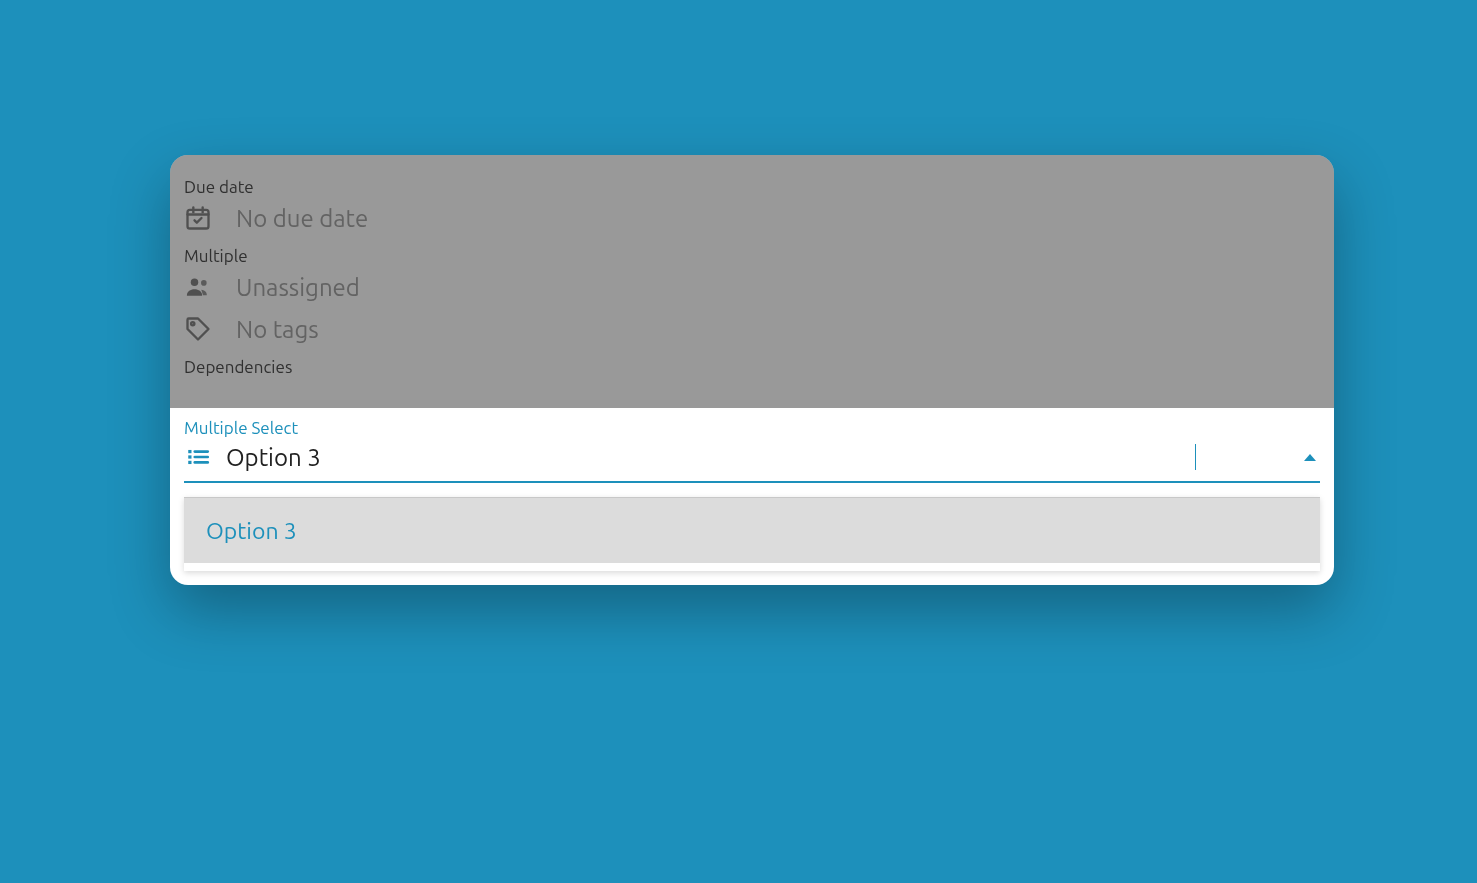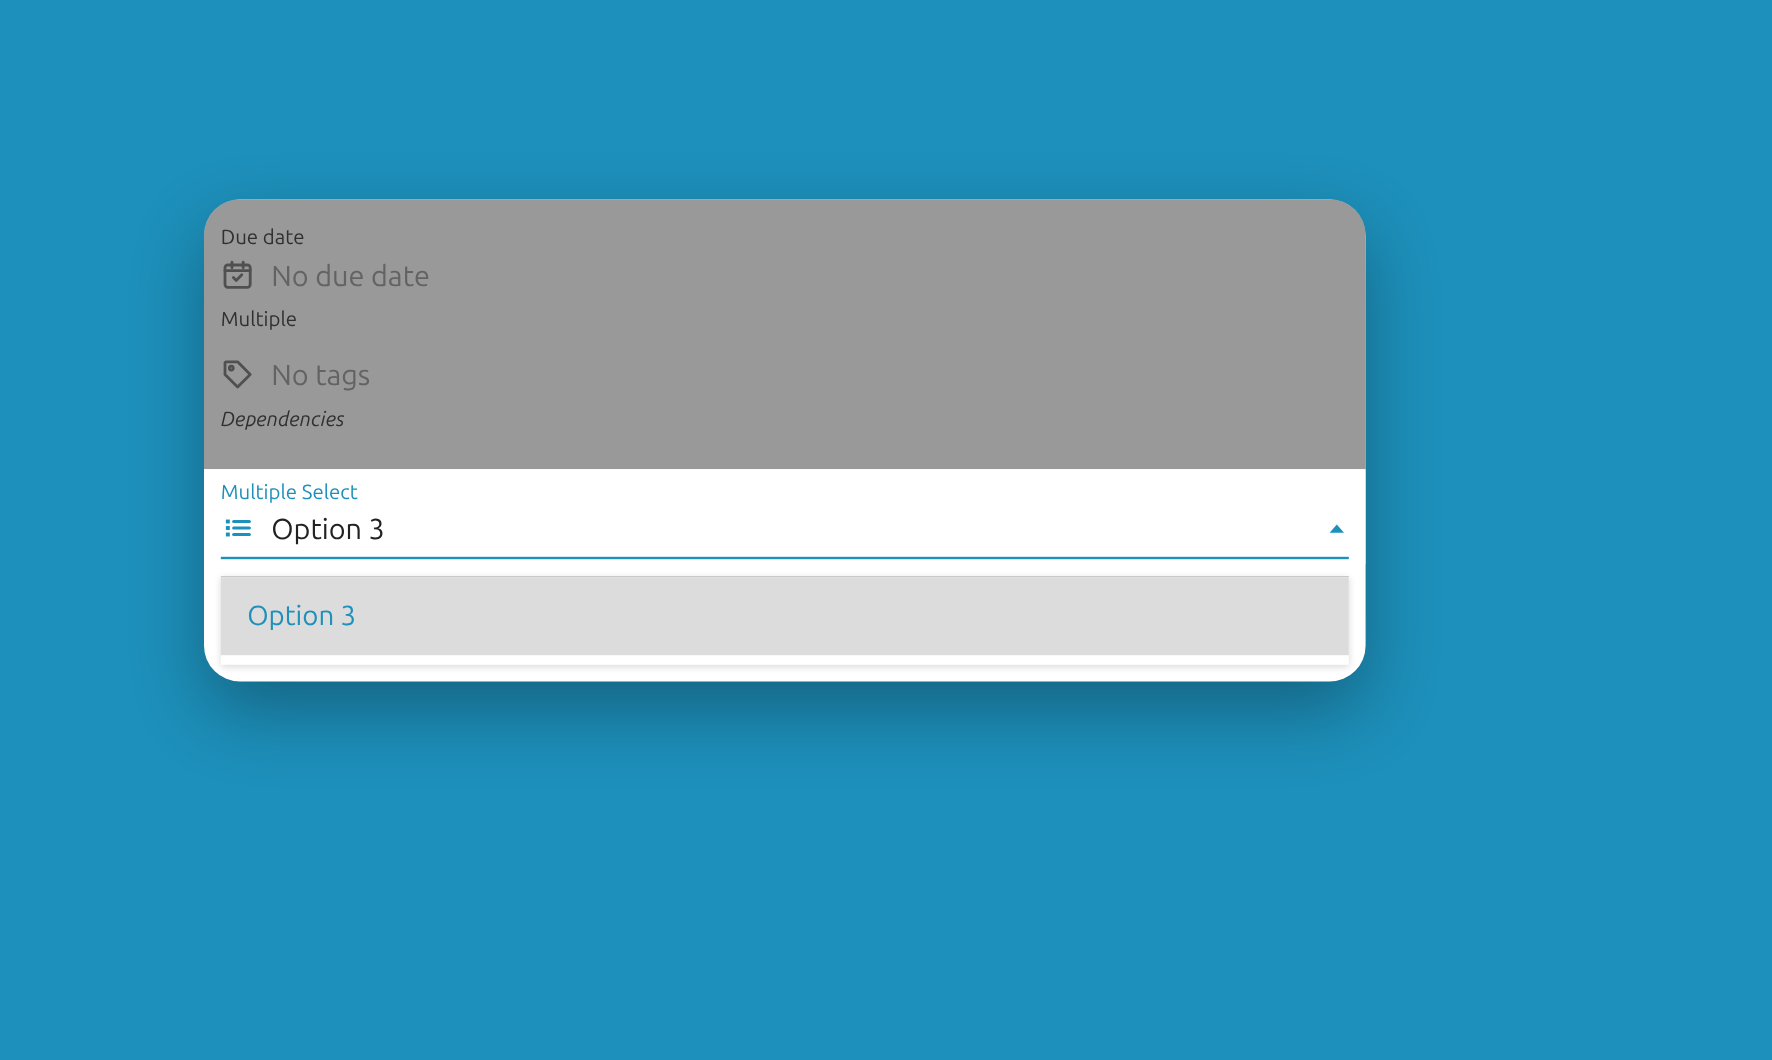"Due date" .card { border-radius: 30px -> 18px; top: 166px -> 155px; width: 968px -> 1164px }
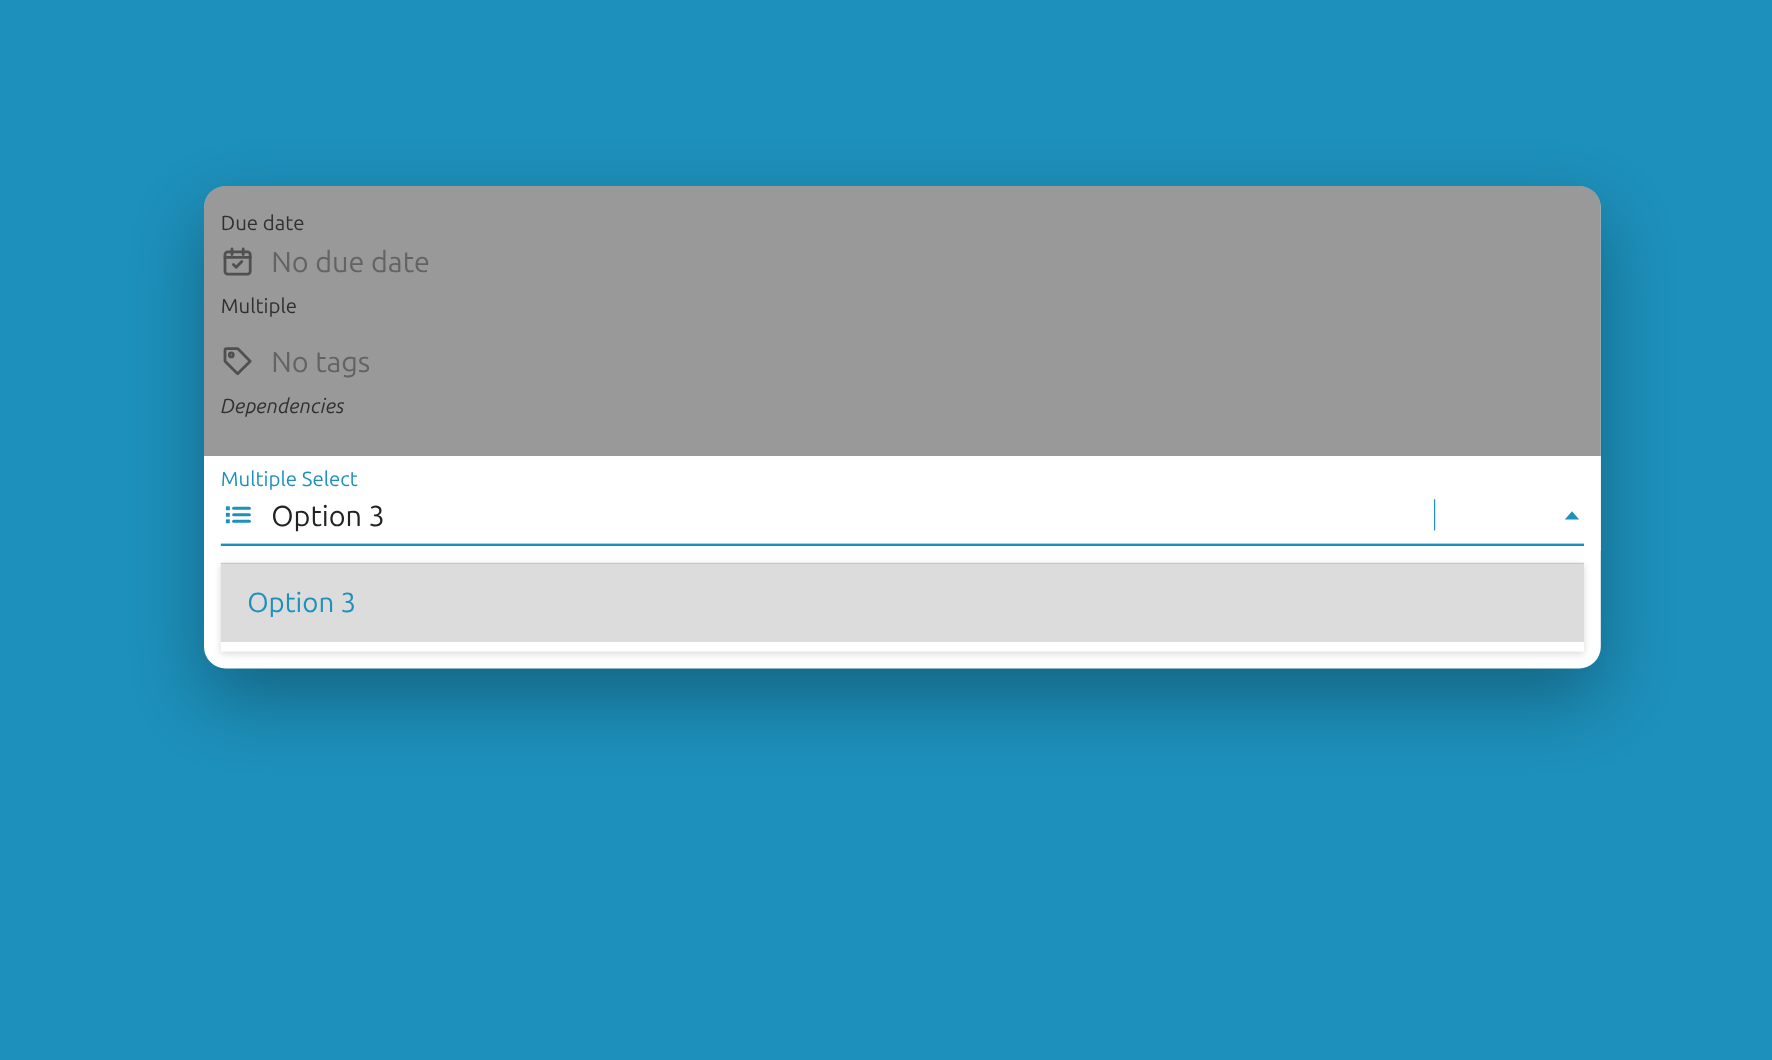"No due date" .field-value-row { gap: 14px -> 24px }
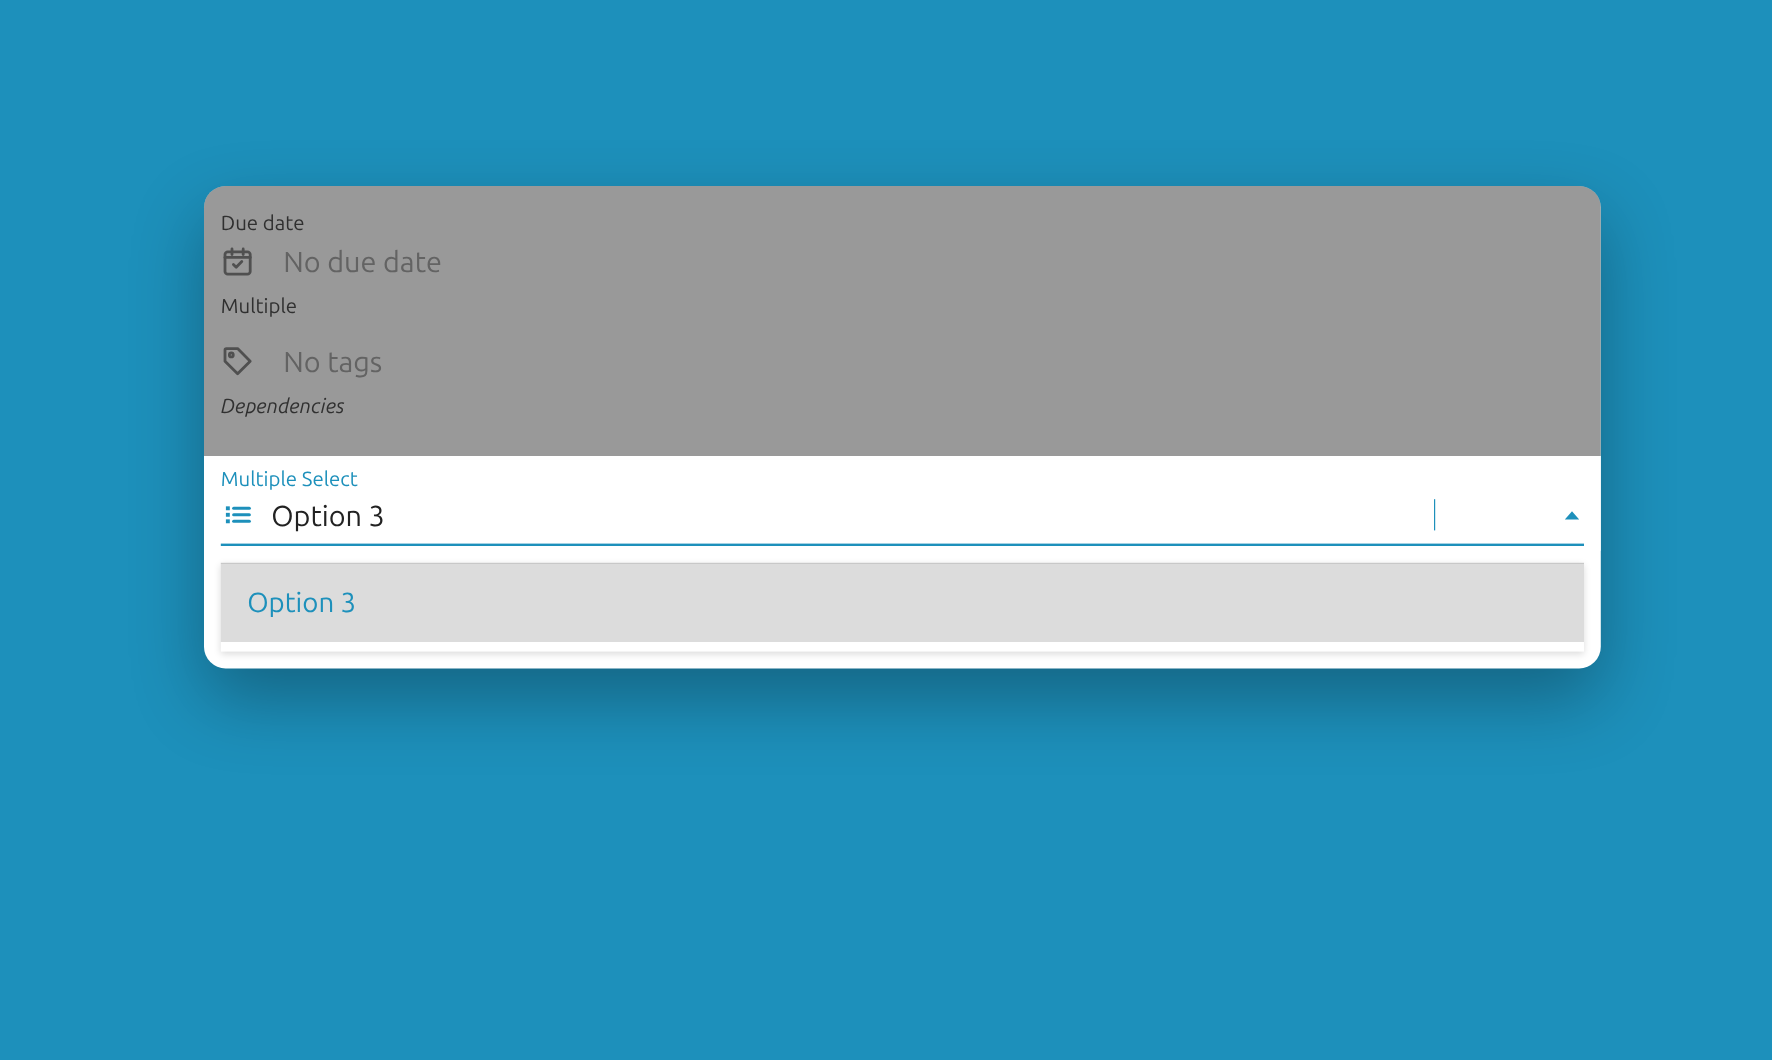"Unassigned" div.field-value-row { html: none -> <div> <span> <svg> <circle></circle> <path></path> <circle></circle> <path></path> </svg> </span> <span>Unassigned</span> </div> }
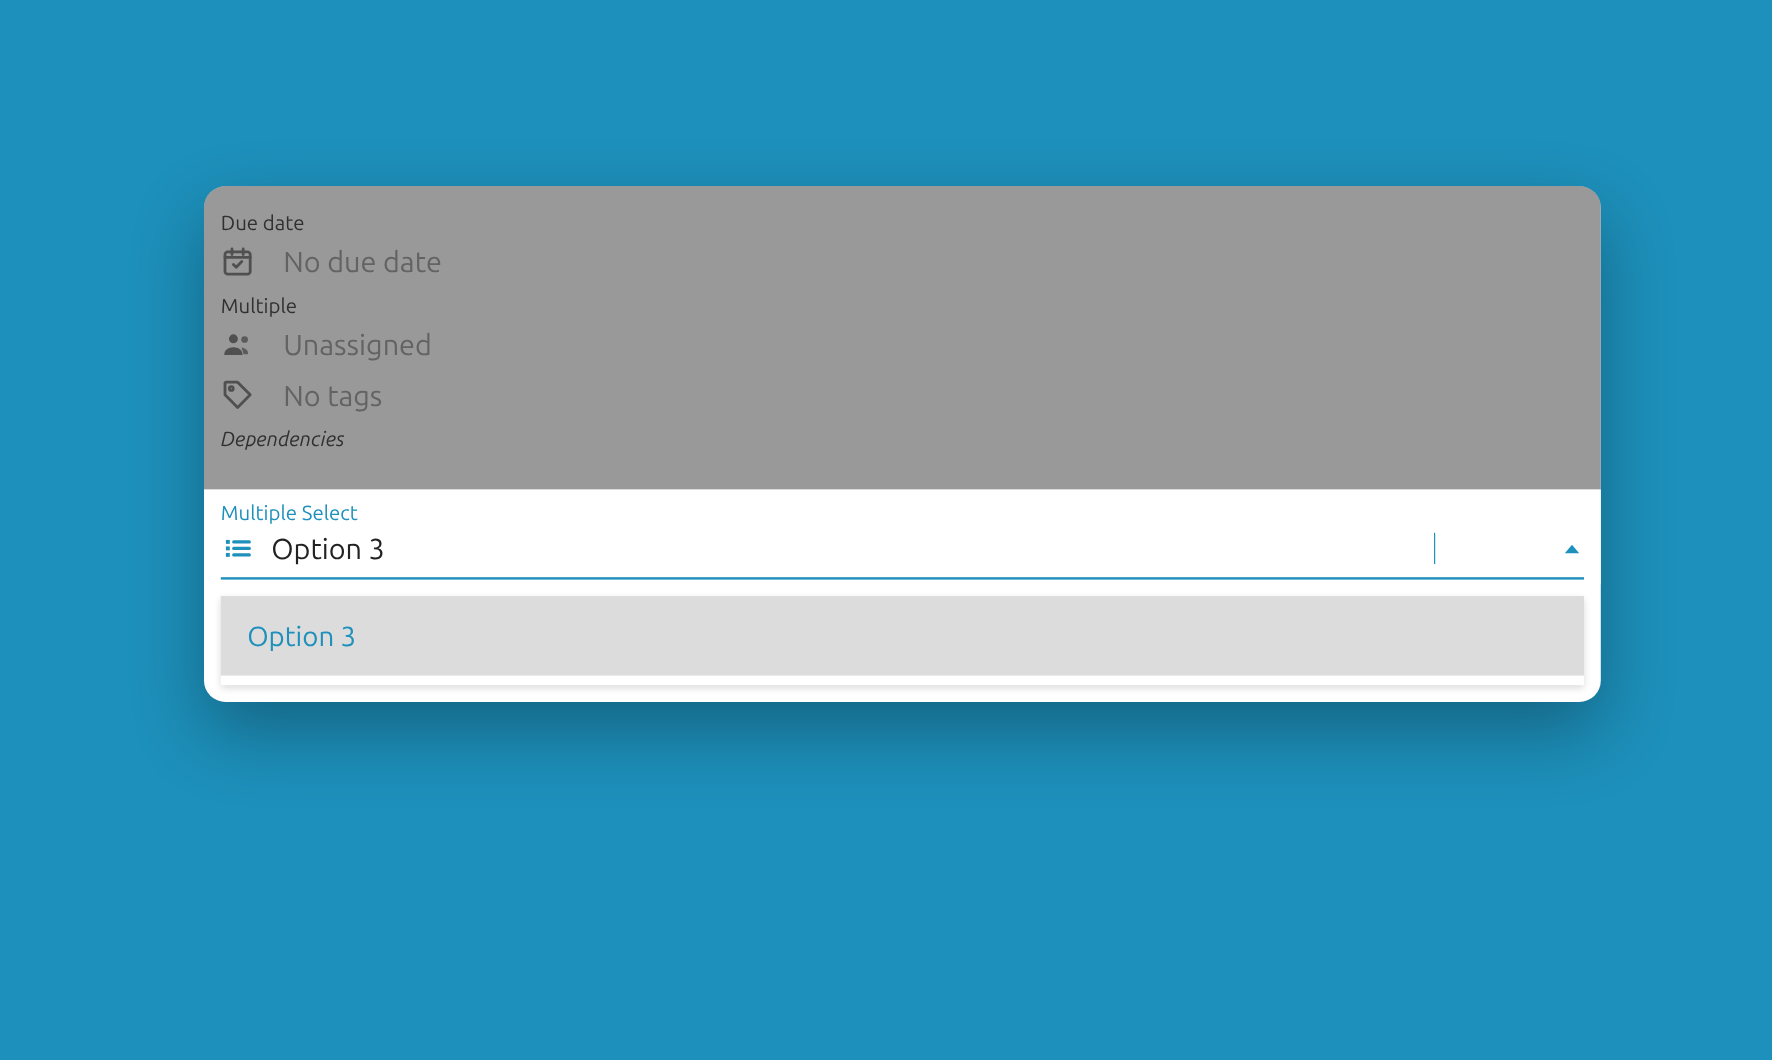"Dependencies" .field:last-child { font-style: italic -> none }
